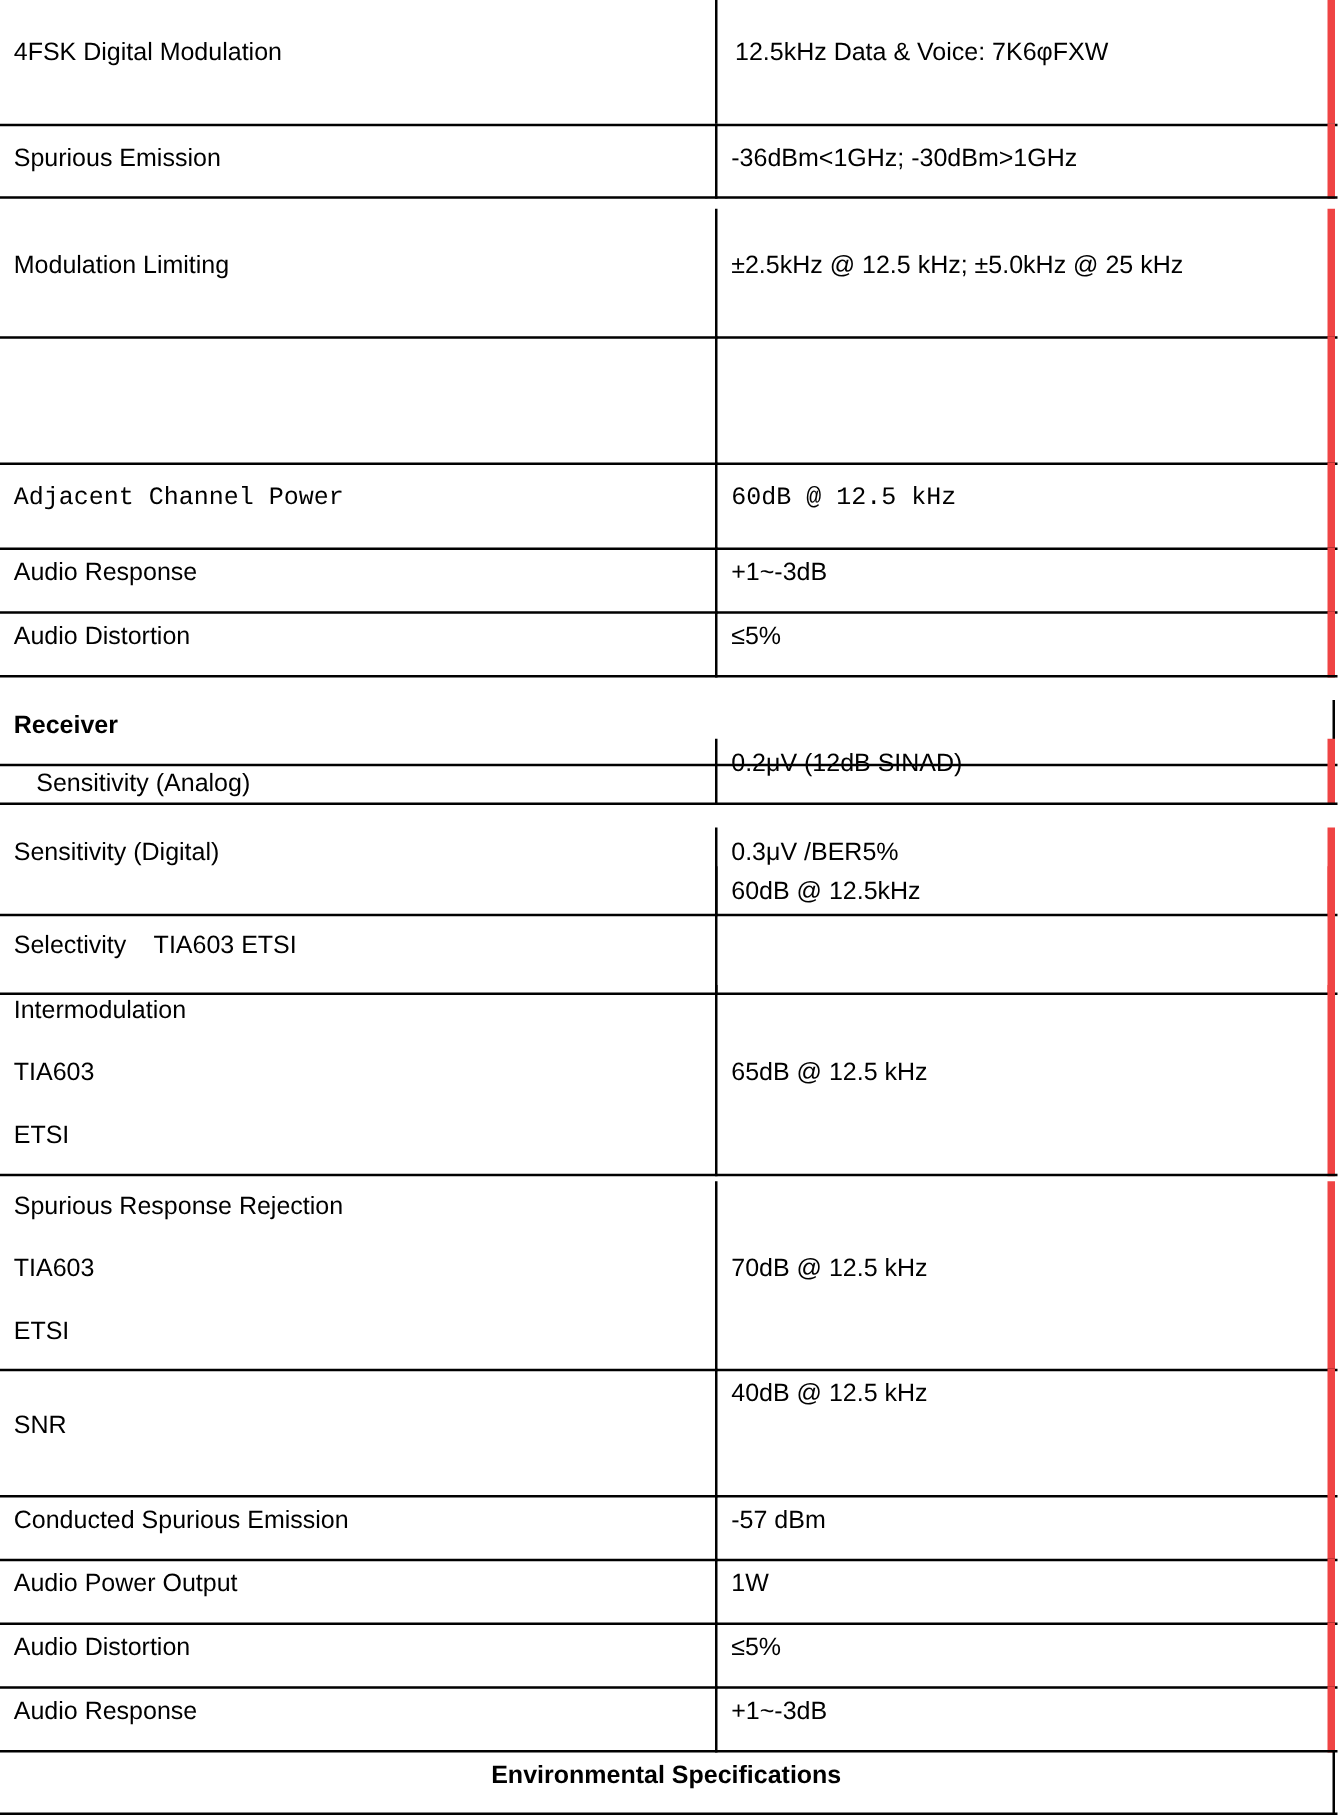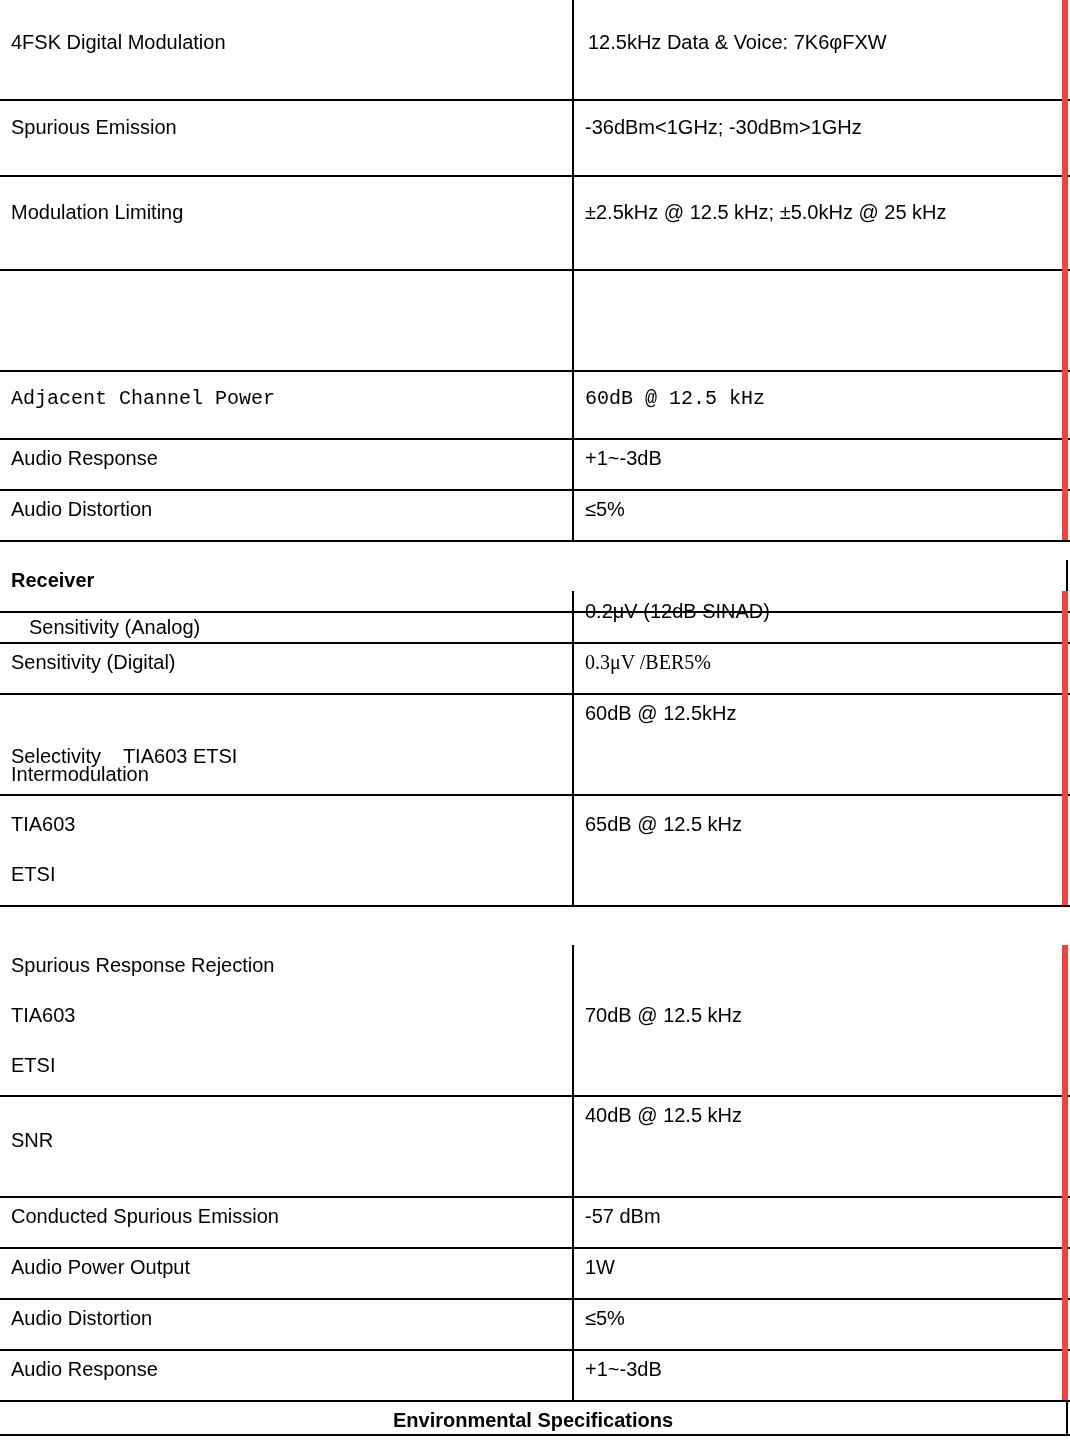"Spurious Emission" div.row { height: 78px -> 60px }
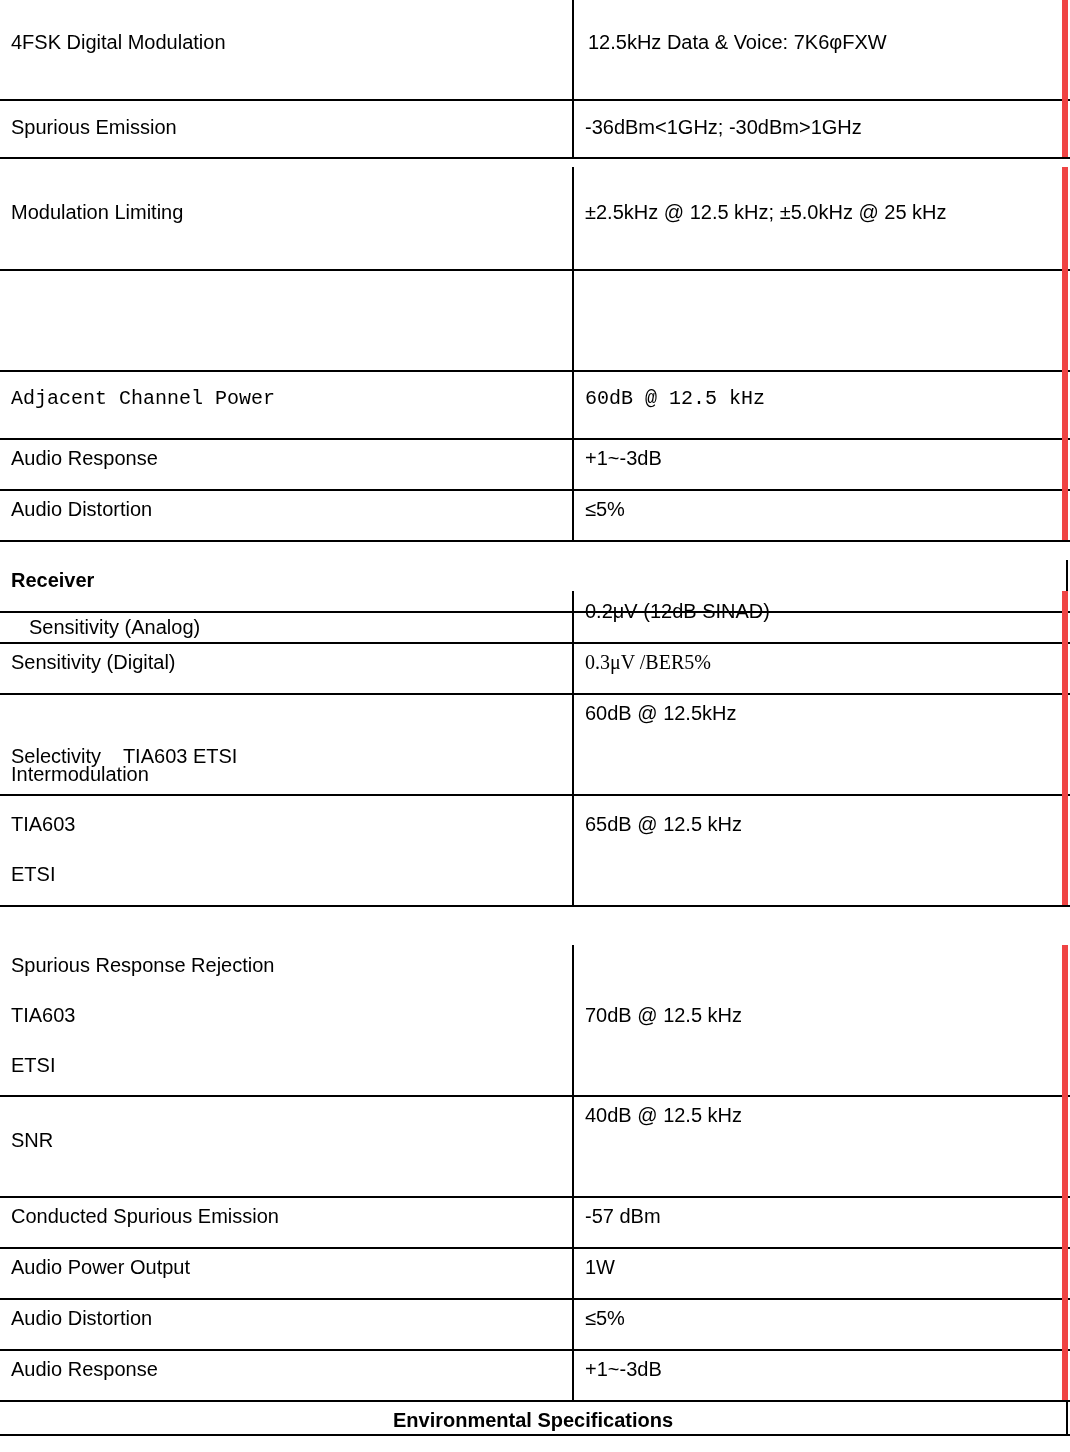"Sensitivity (Digital)" div.row { height: 53px -> 71px; top: 642px -> 662px }
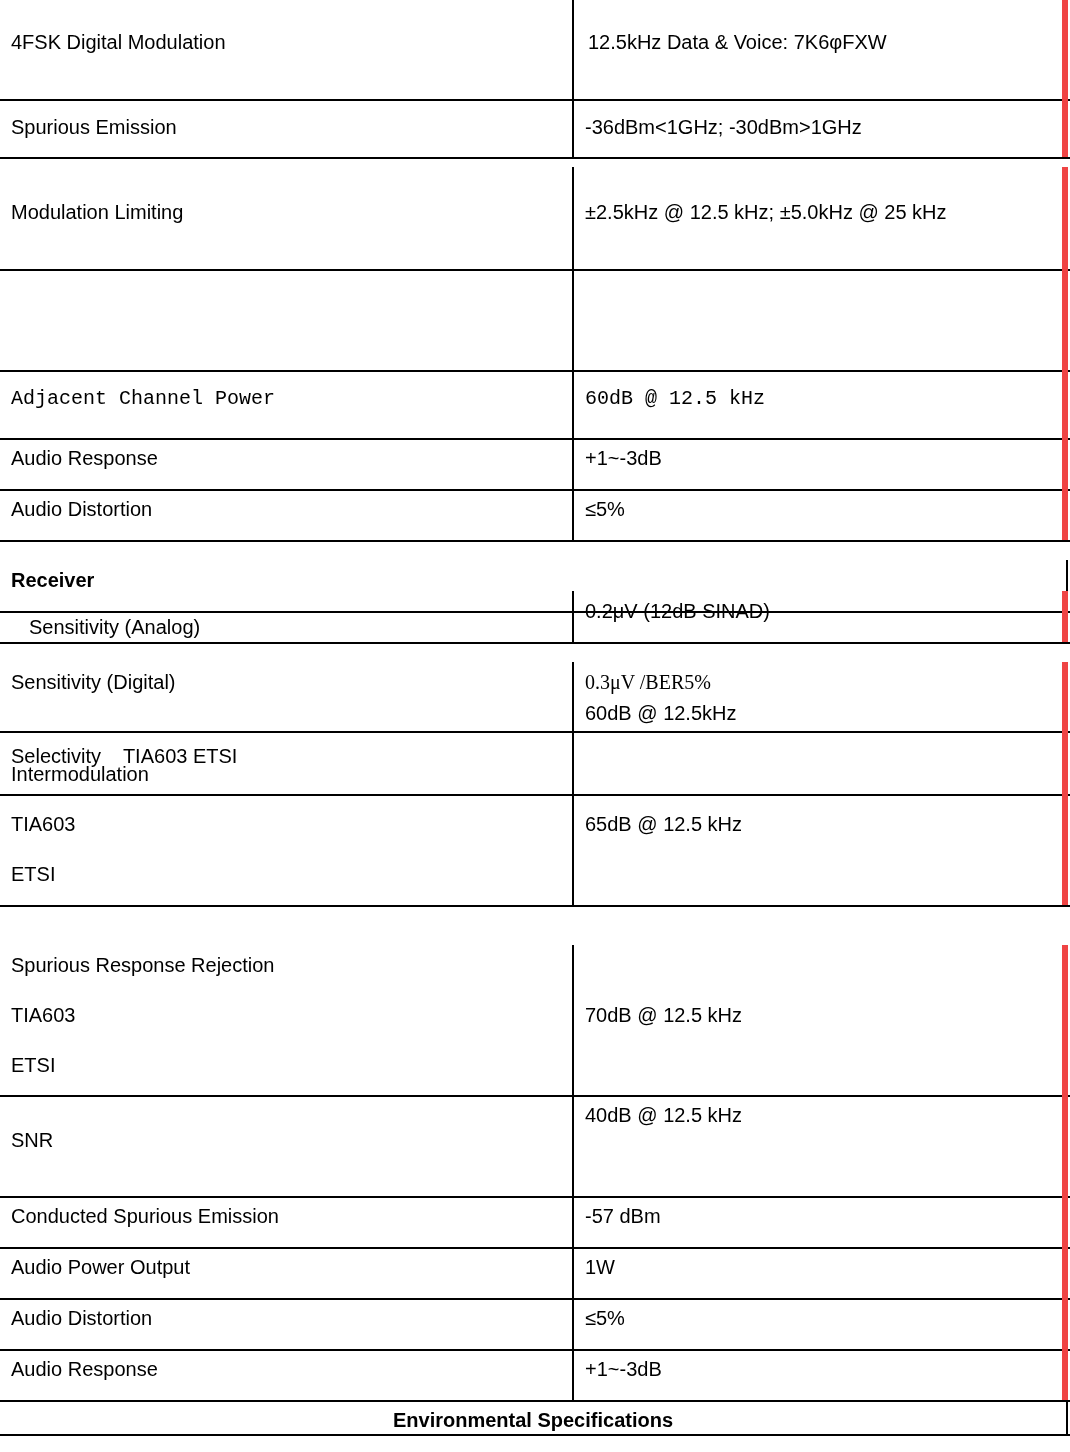"0.3μV /BER5%" span.txt { font-family: Liberation Serif, serif -> none }
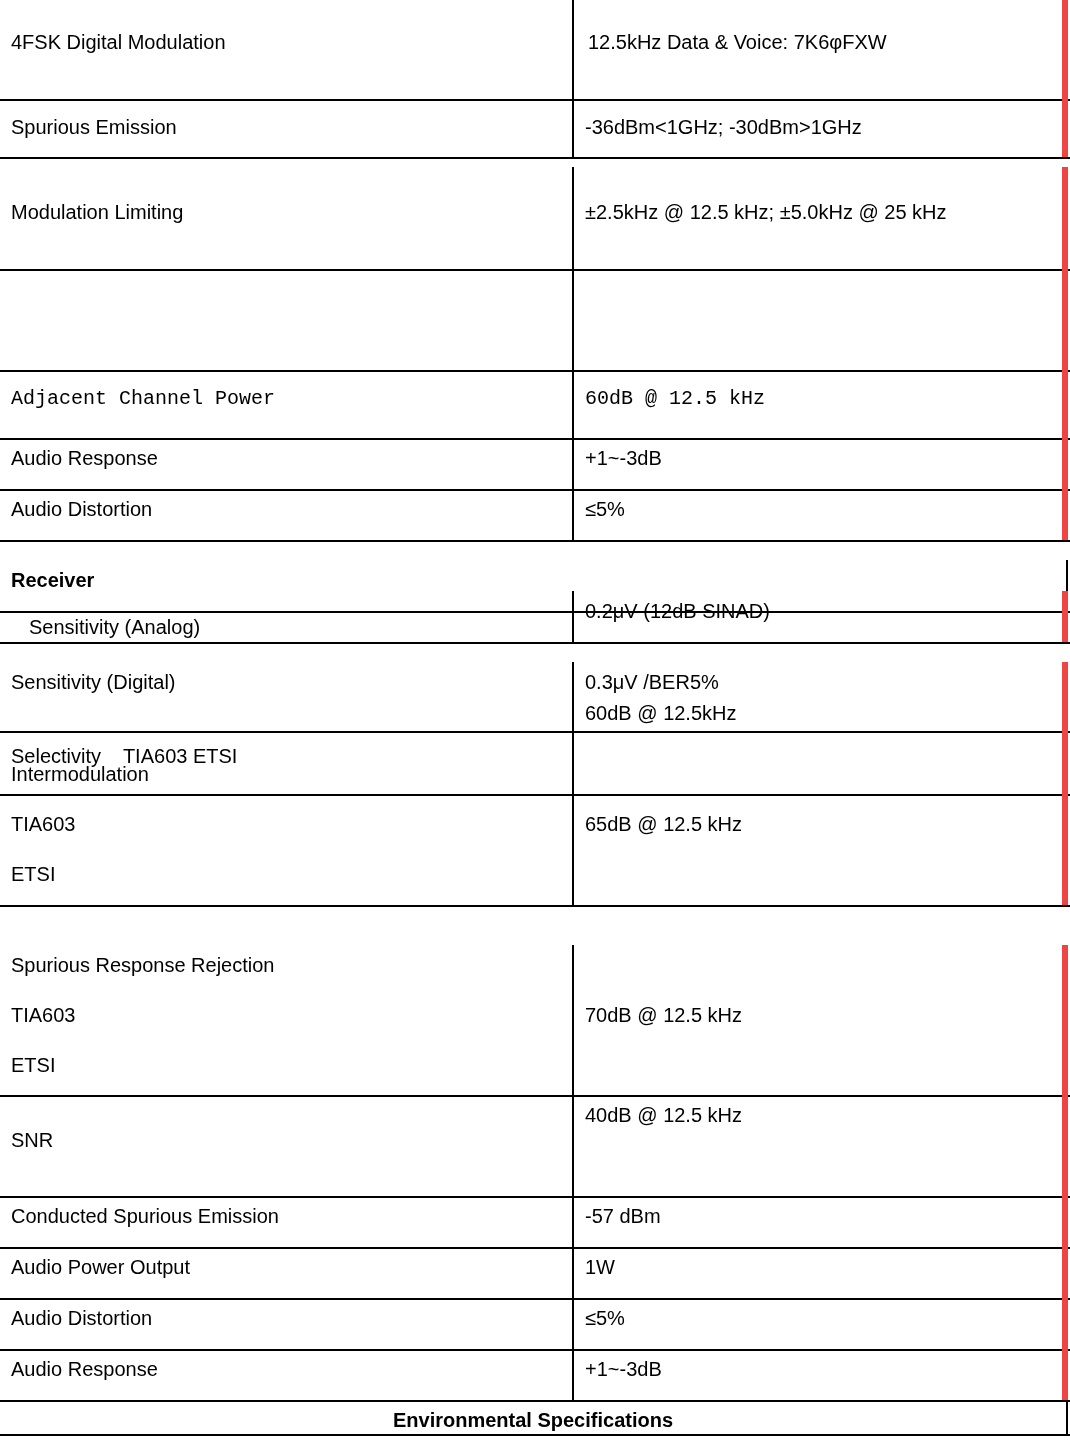"Intermodulation" div.row { top: 754px -> 788px }
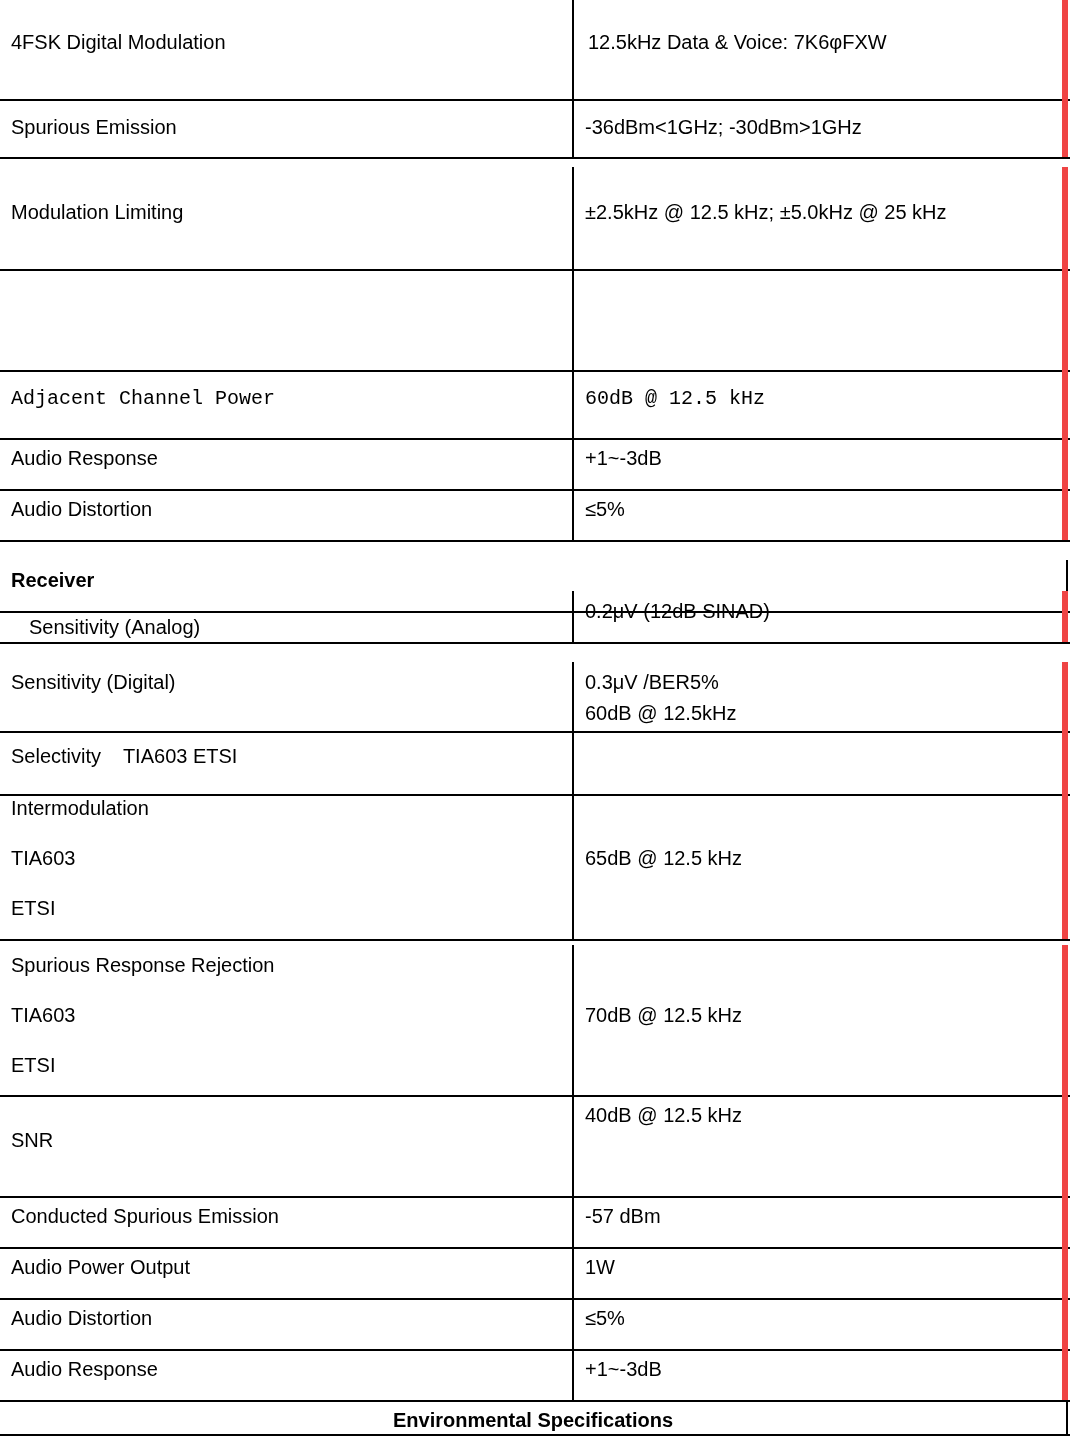"Environmental Specifications" div.row { height: 36px -> 52px }
